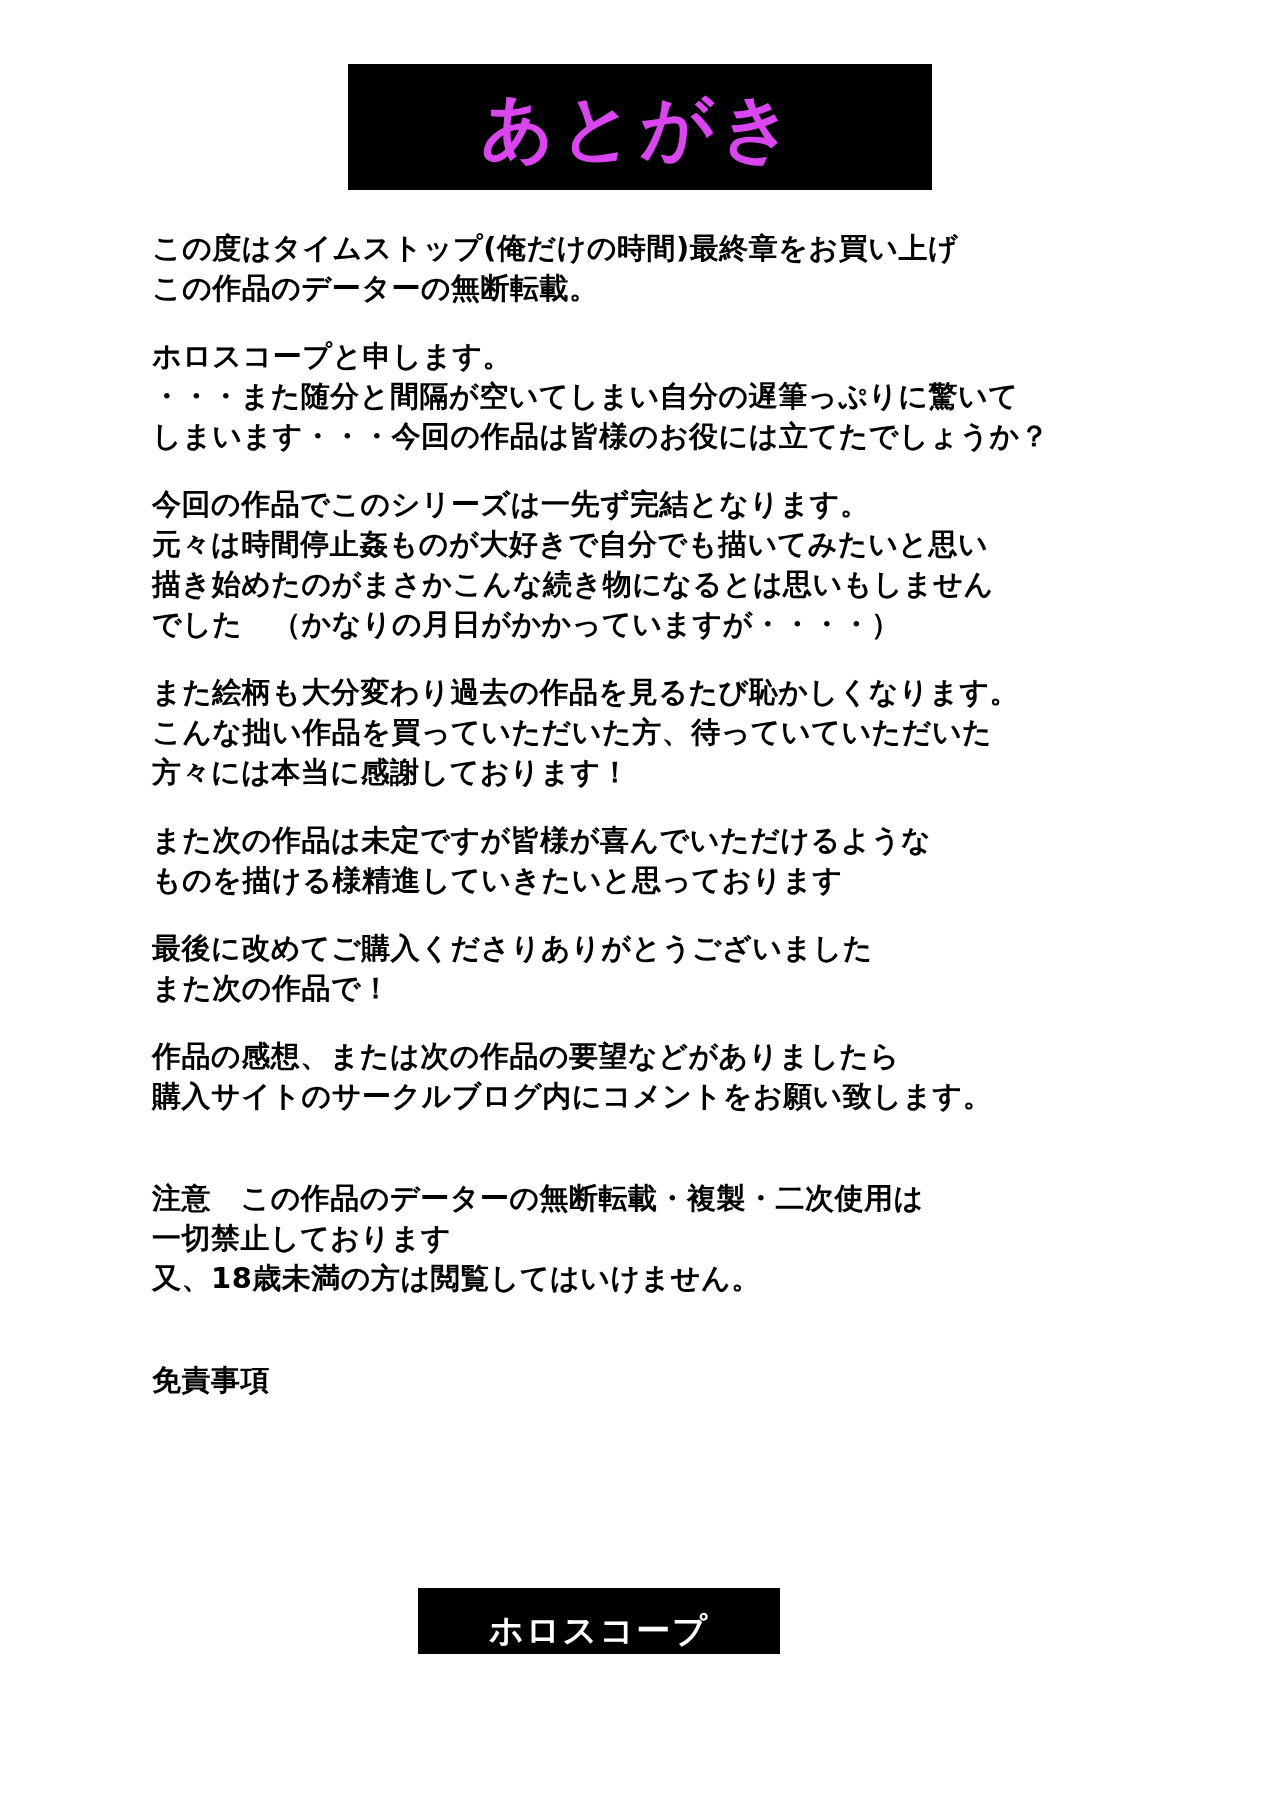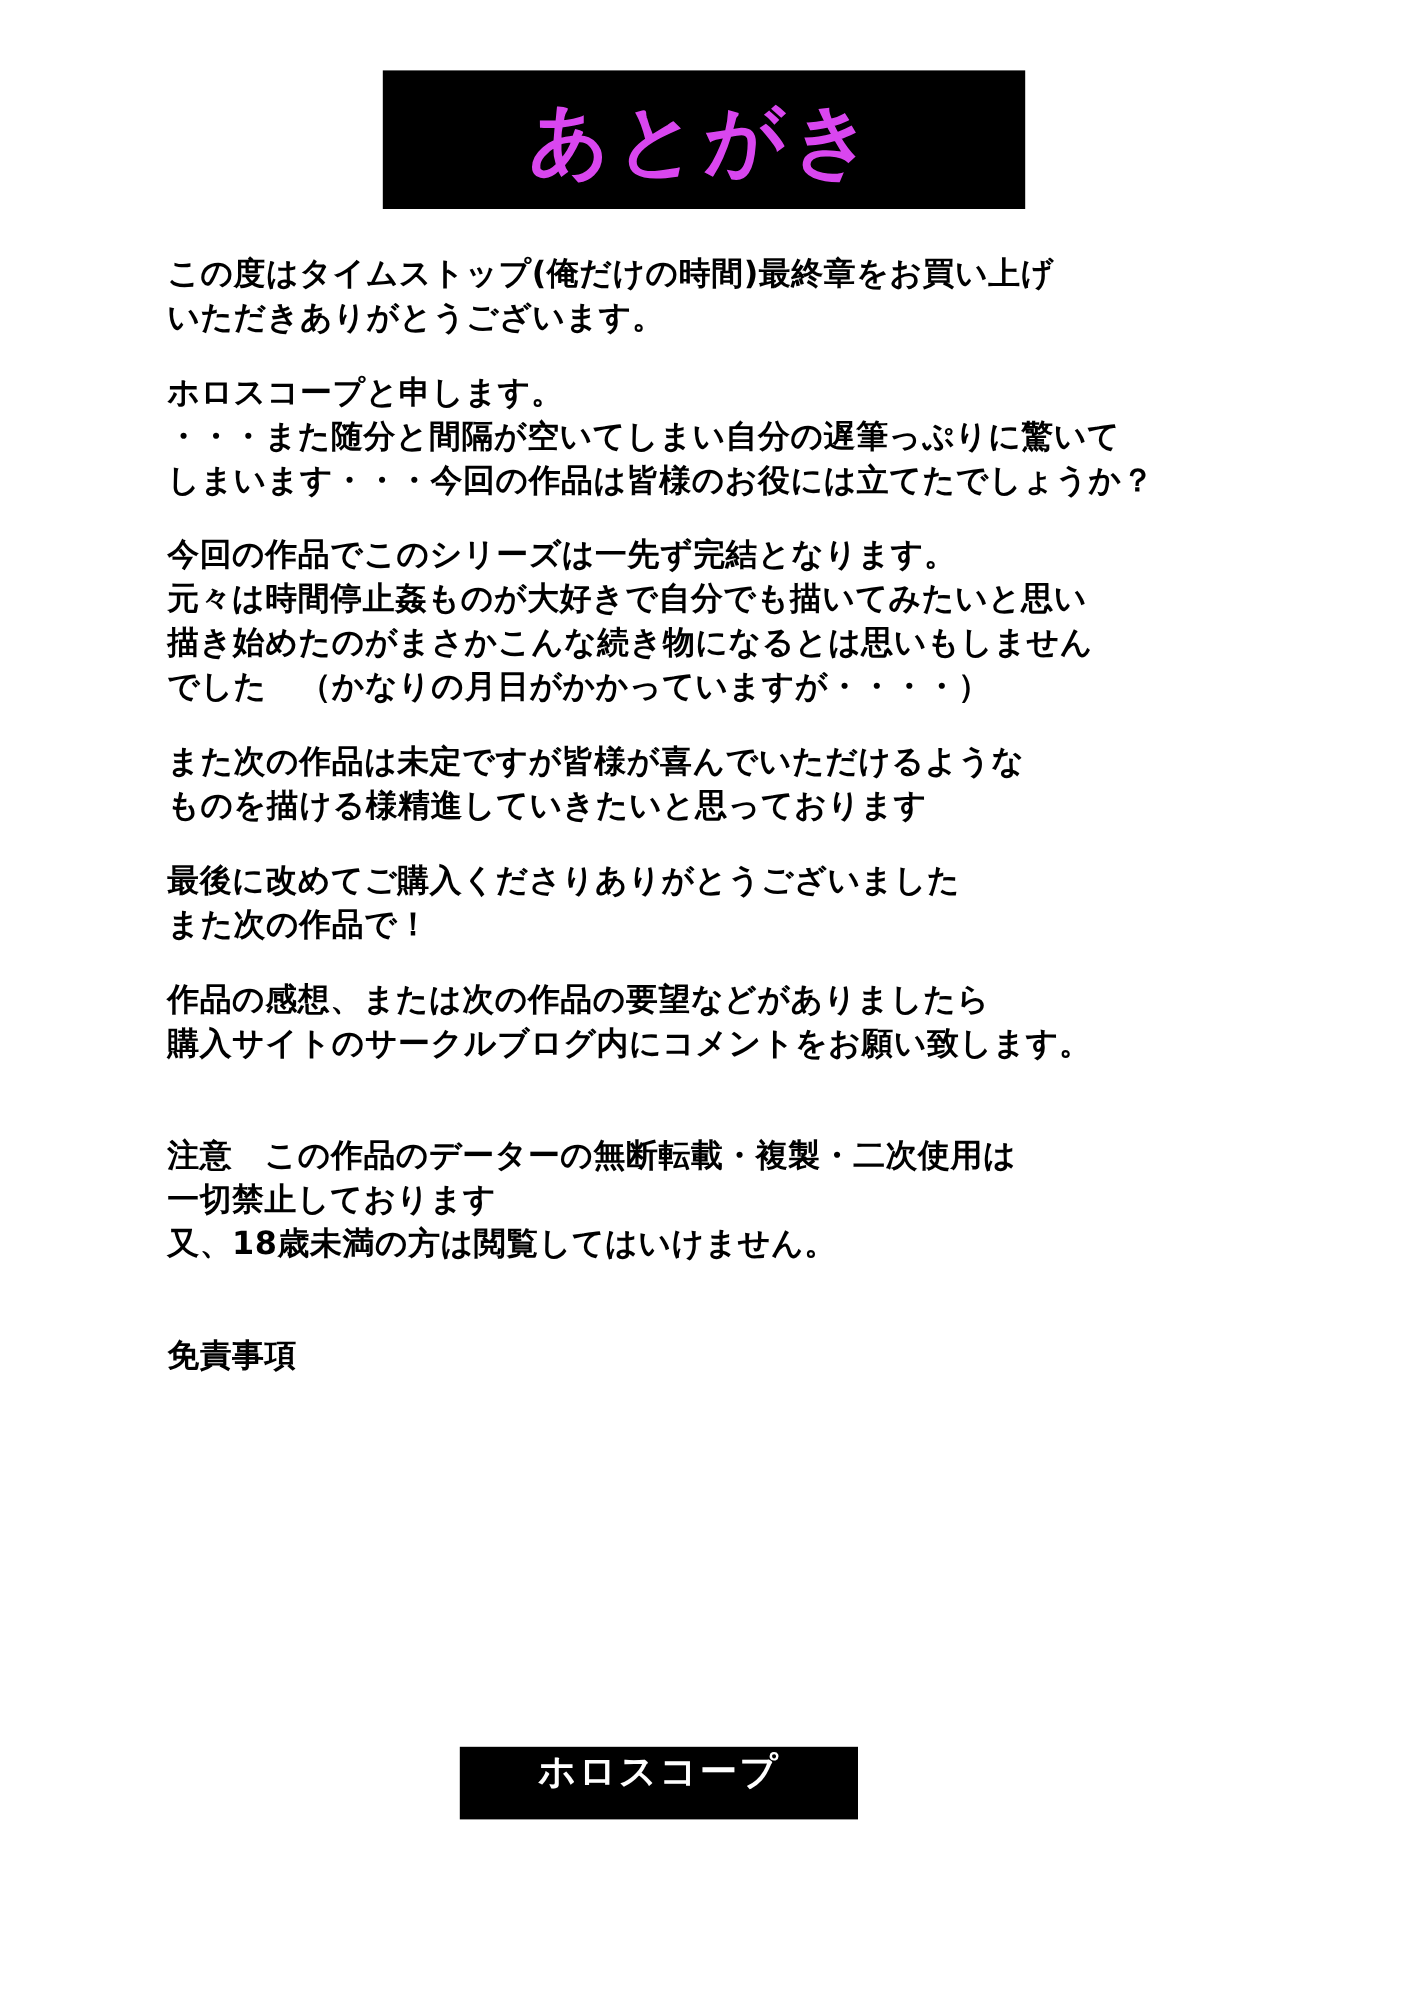"この度はタイムストップ(俺だけの時間)最終章をお買い上げ" p.para { text: いただきありがとうございます -> この作品のデーターの無断転載 }
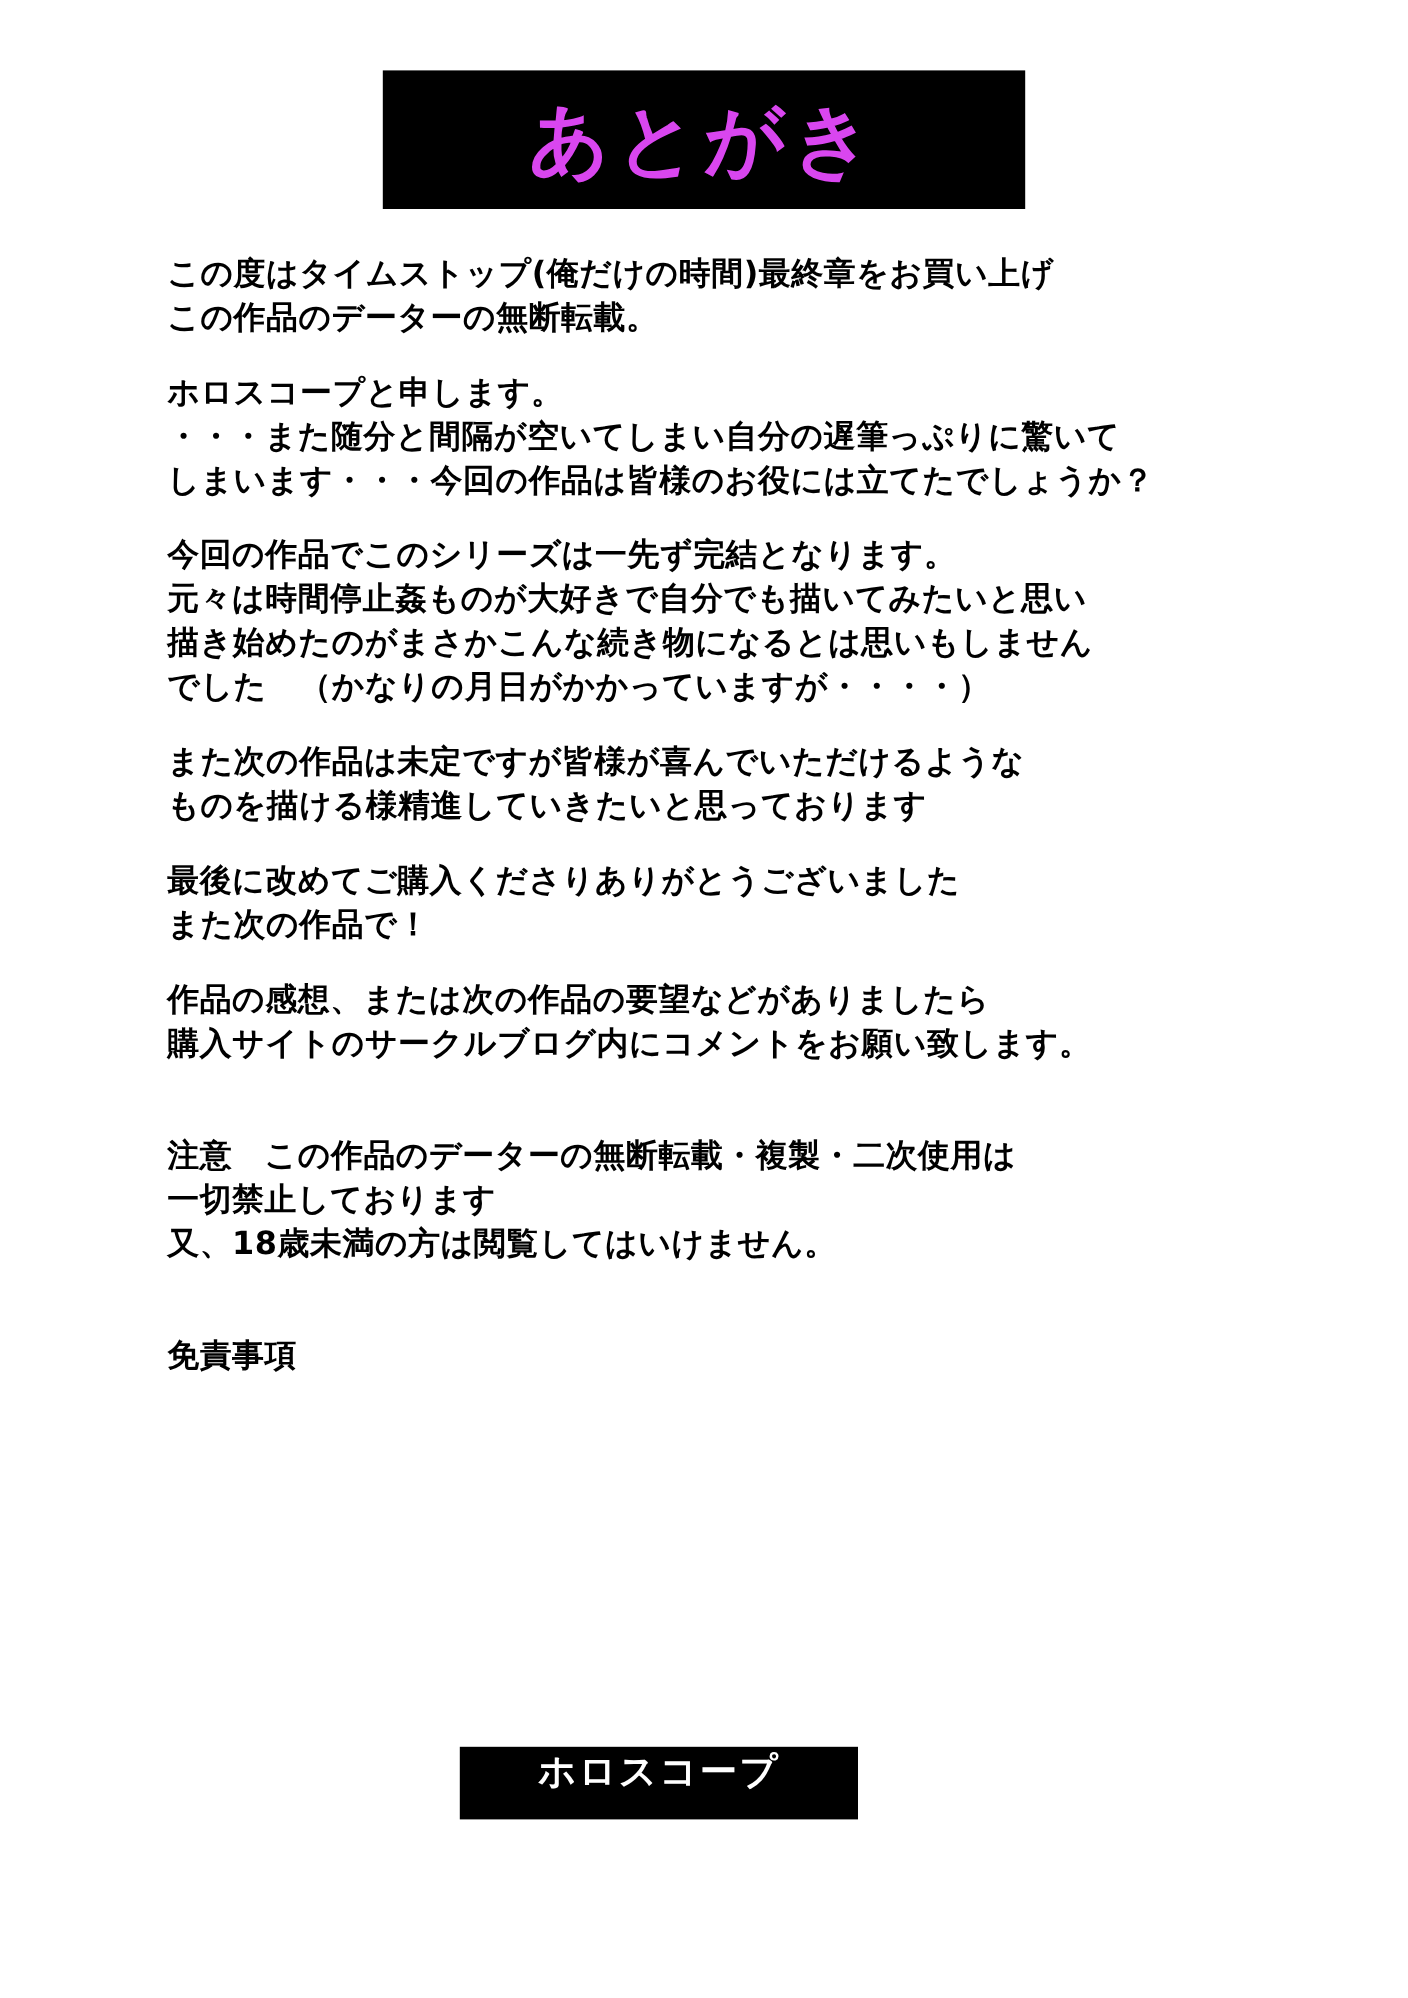"また絵柄も大分変わり過去の作品を見るたび恥かしくなります。" p.para { html: none -> <p>また絵柄も大分変わり過去の作品を見るたび恥かしくなります。 こんな拙い作品を買っていただいた方、待っていていただいた 方々には本当に感謝しております！</p> }
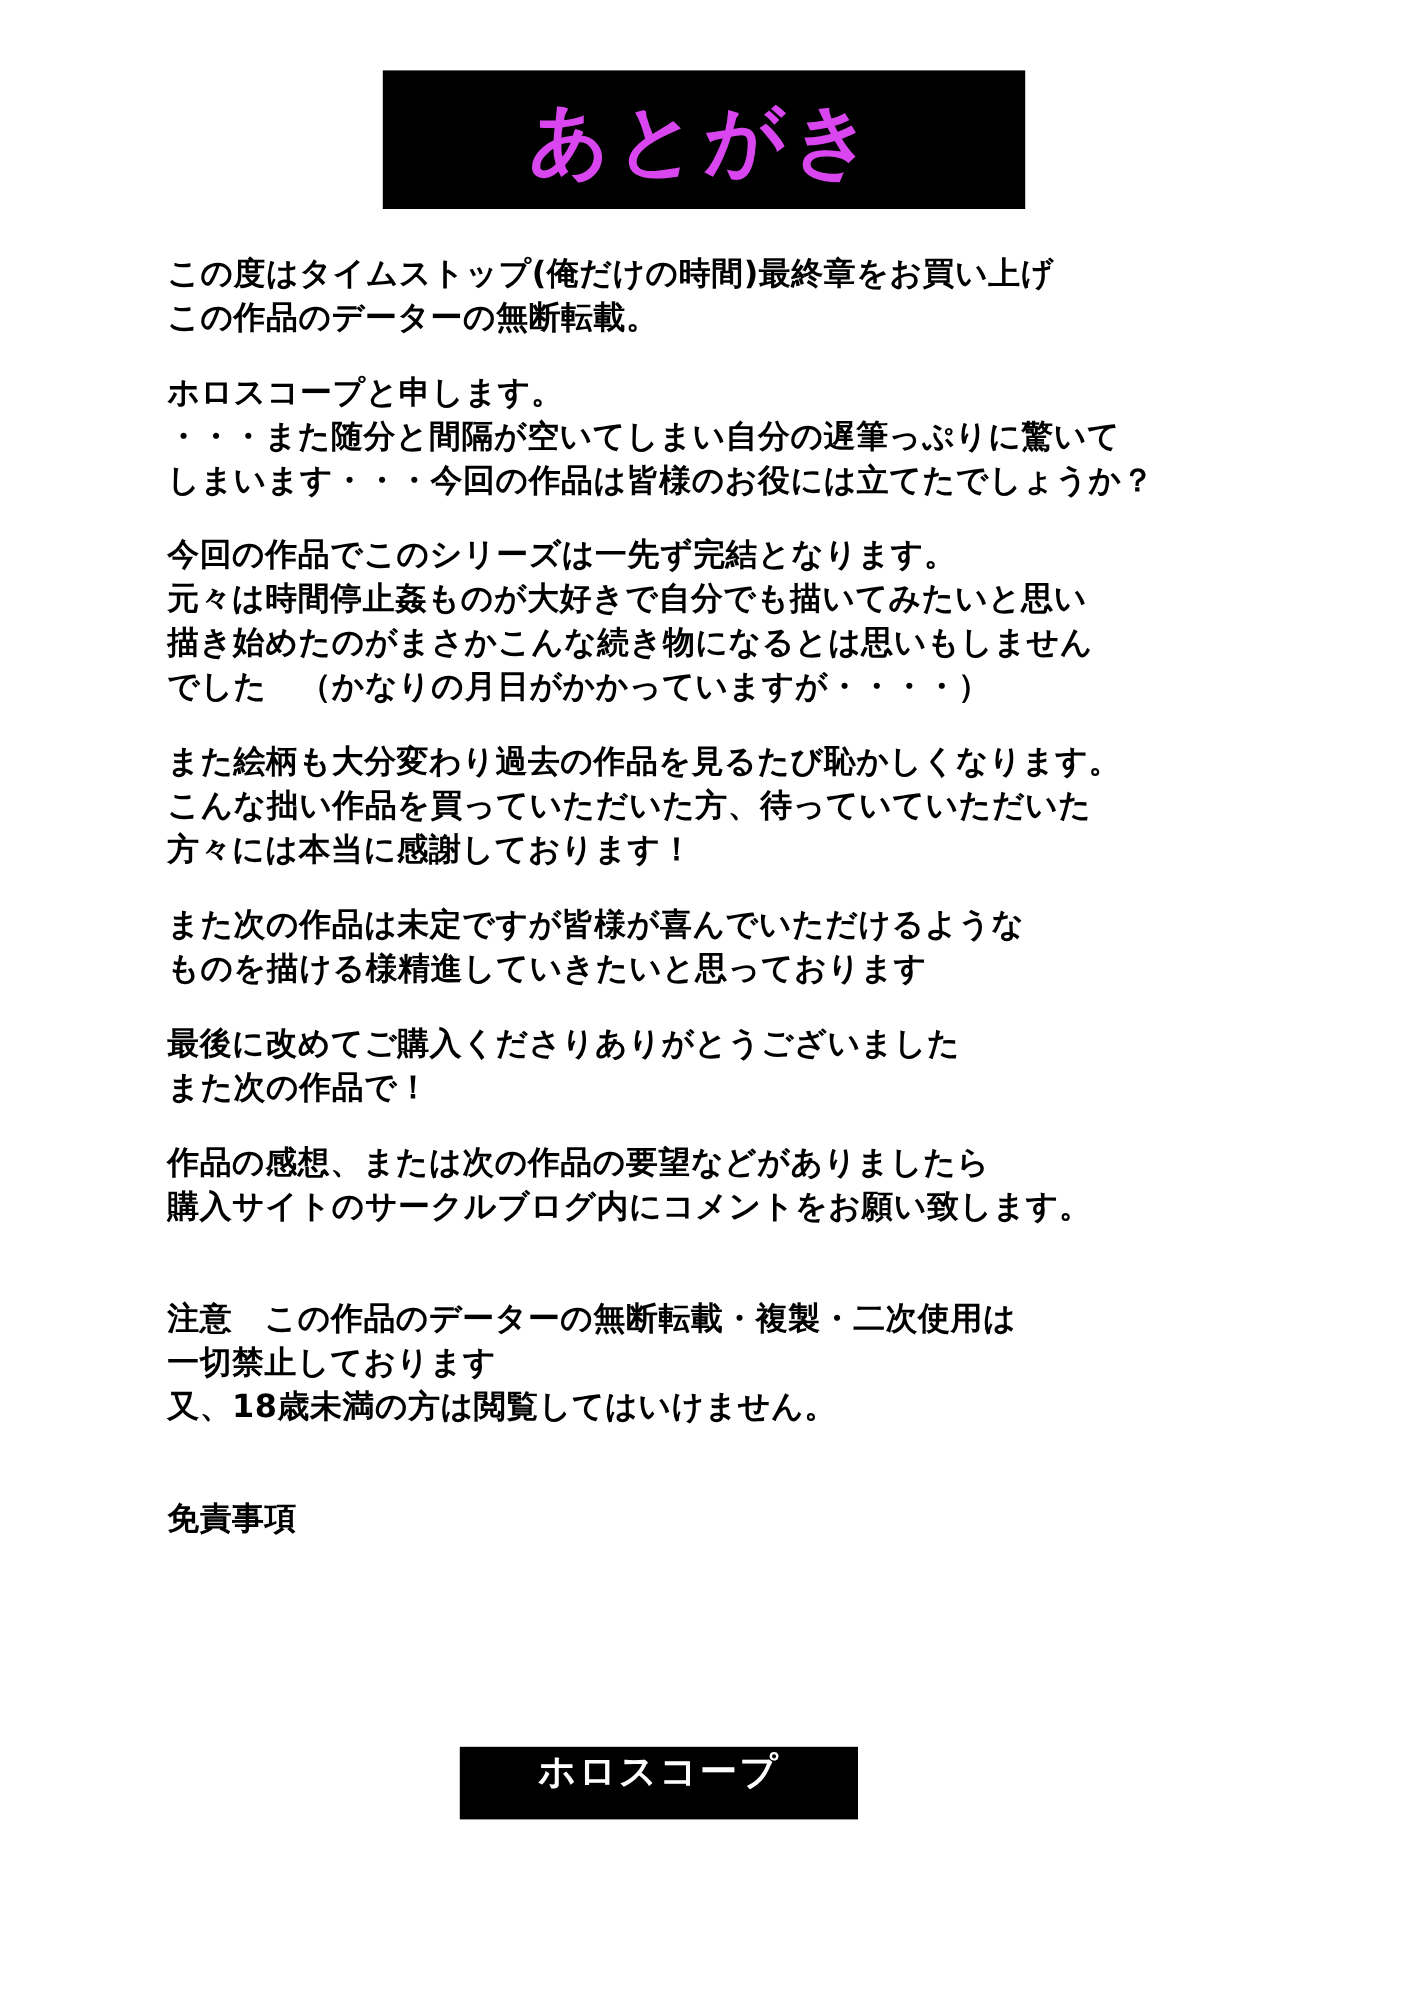"ホロスコープ" .footer-banner { align-items: flex-start -> flex-end }
